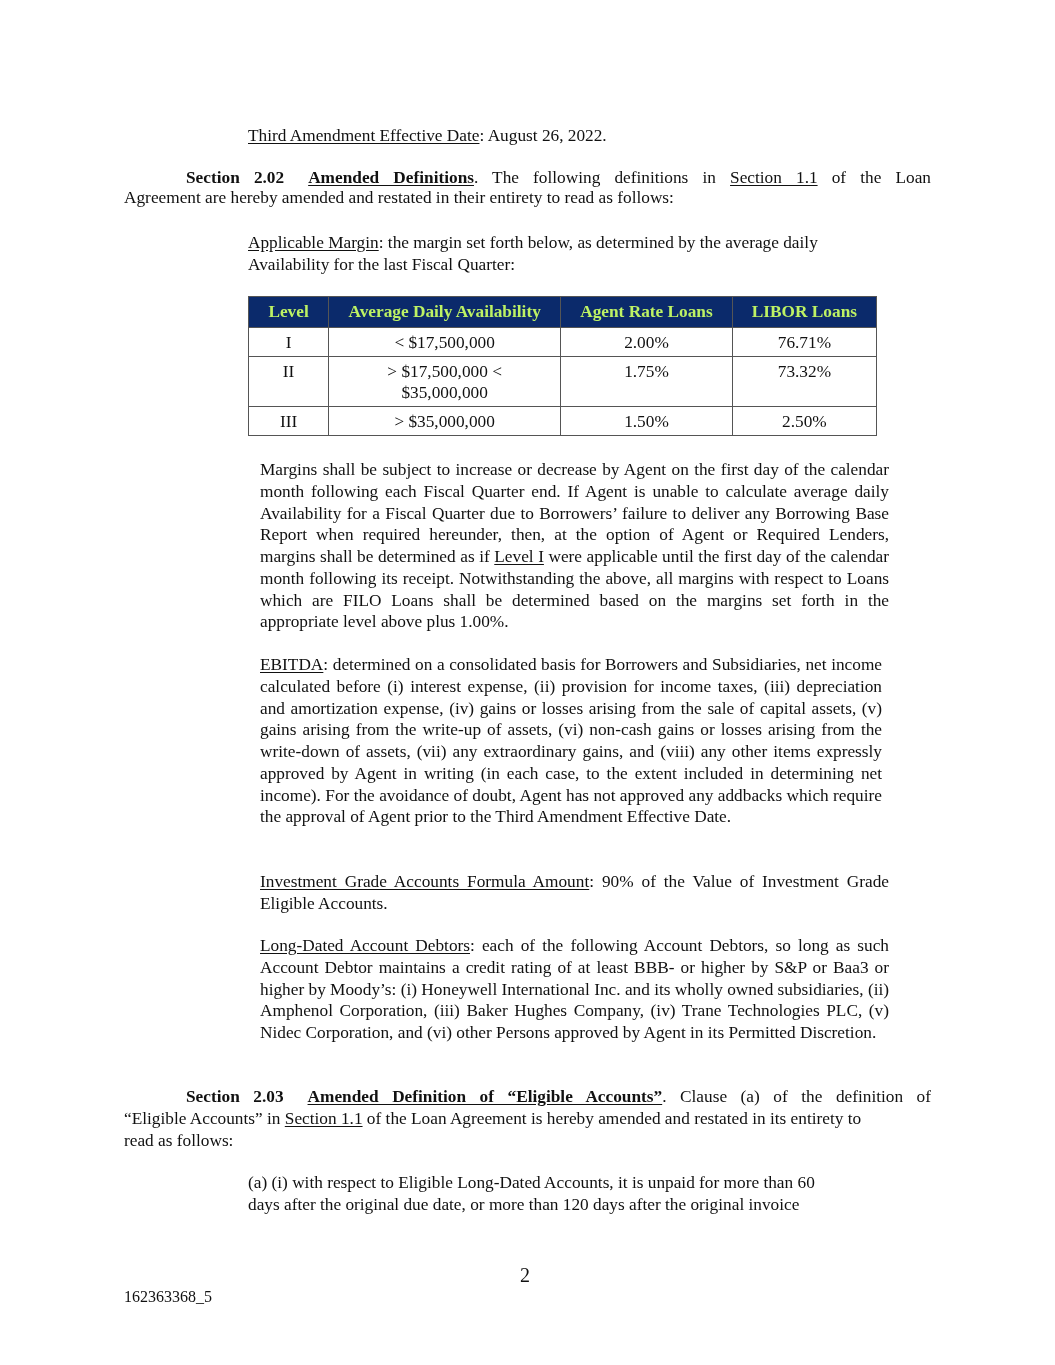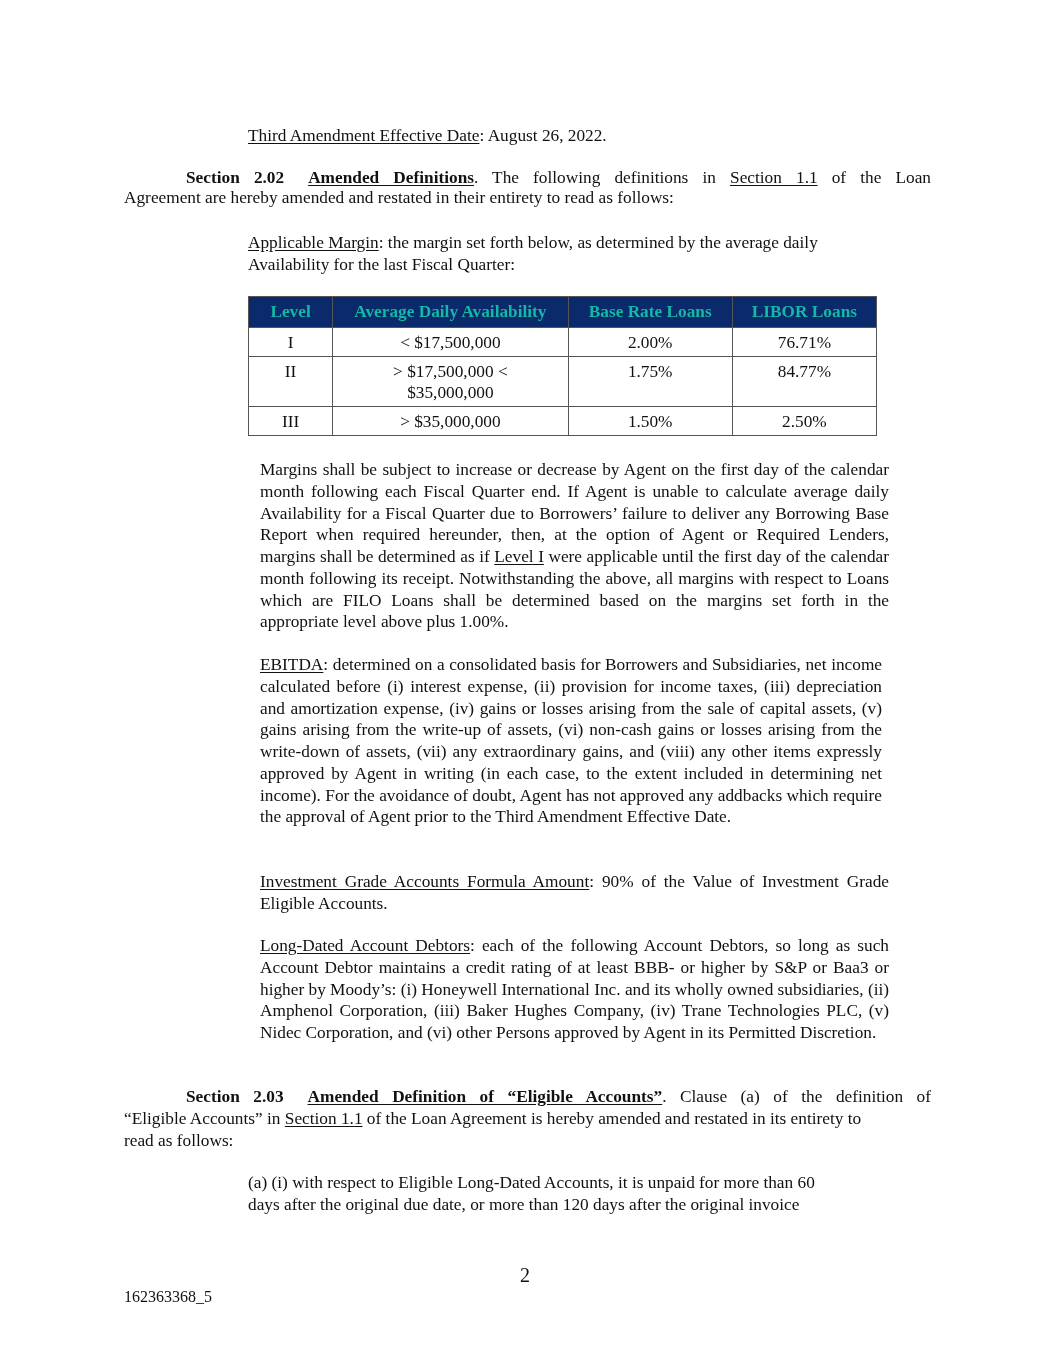"Level" table.margin-table th { color: #14b8a6 -> #bef264 }
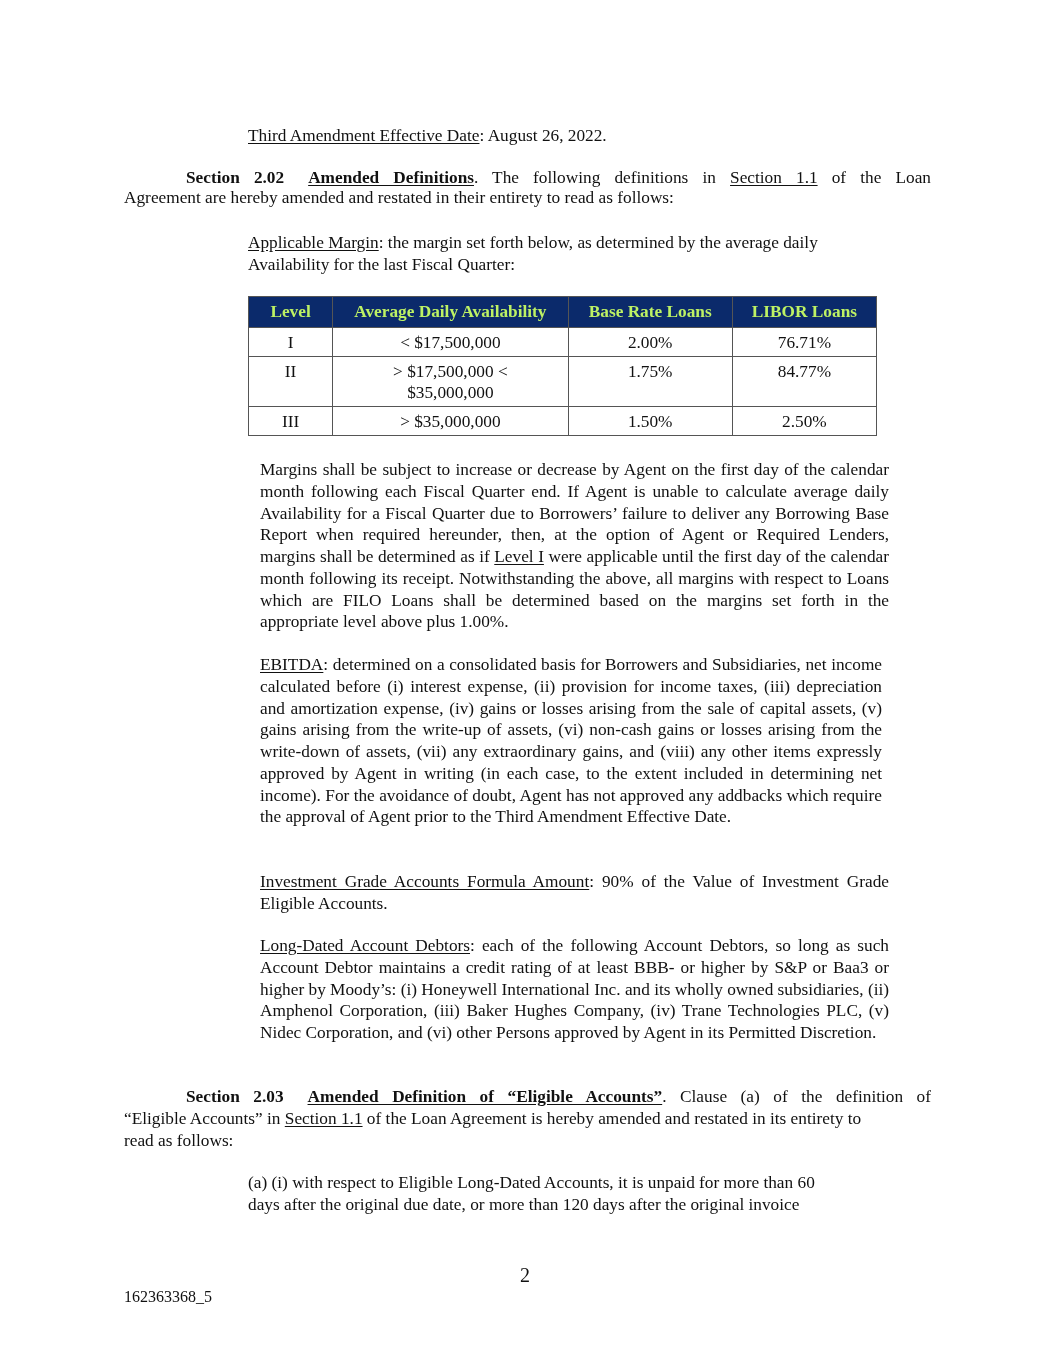"Base Rate Loans" th { text: Base -> Agent }
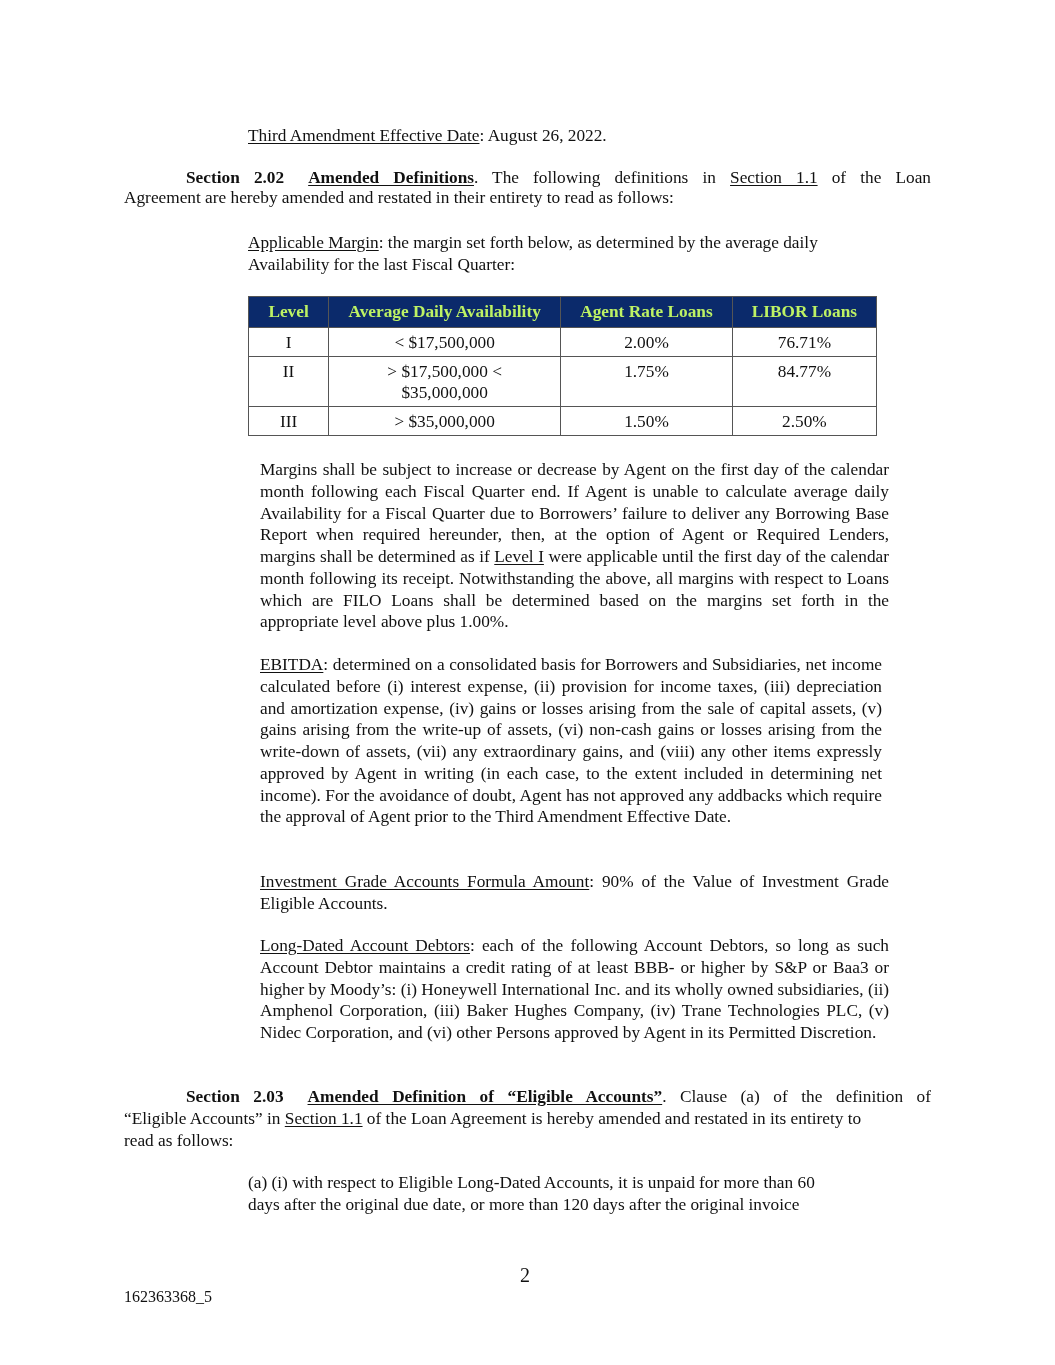"84.77%" td { text: 84.77% -> 73.32% }
